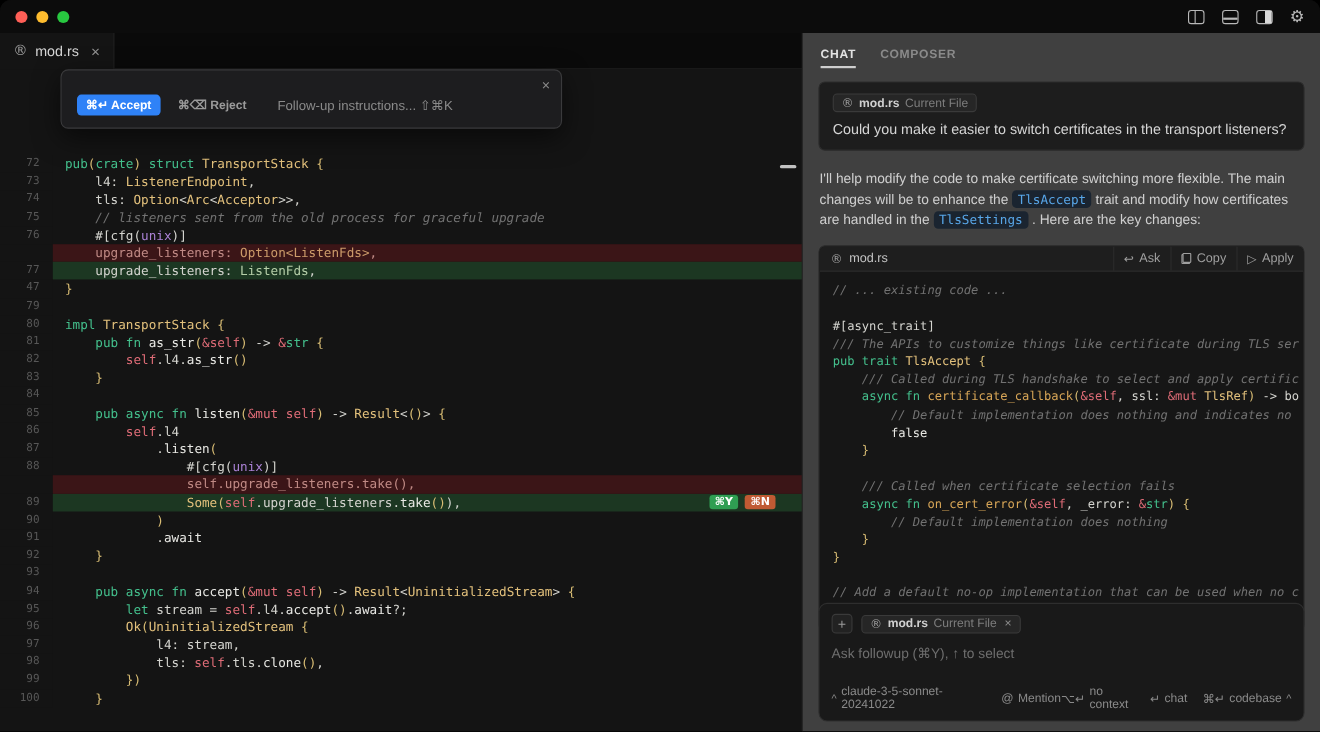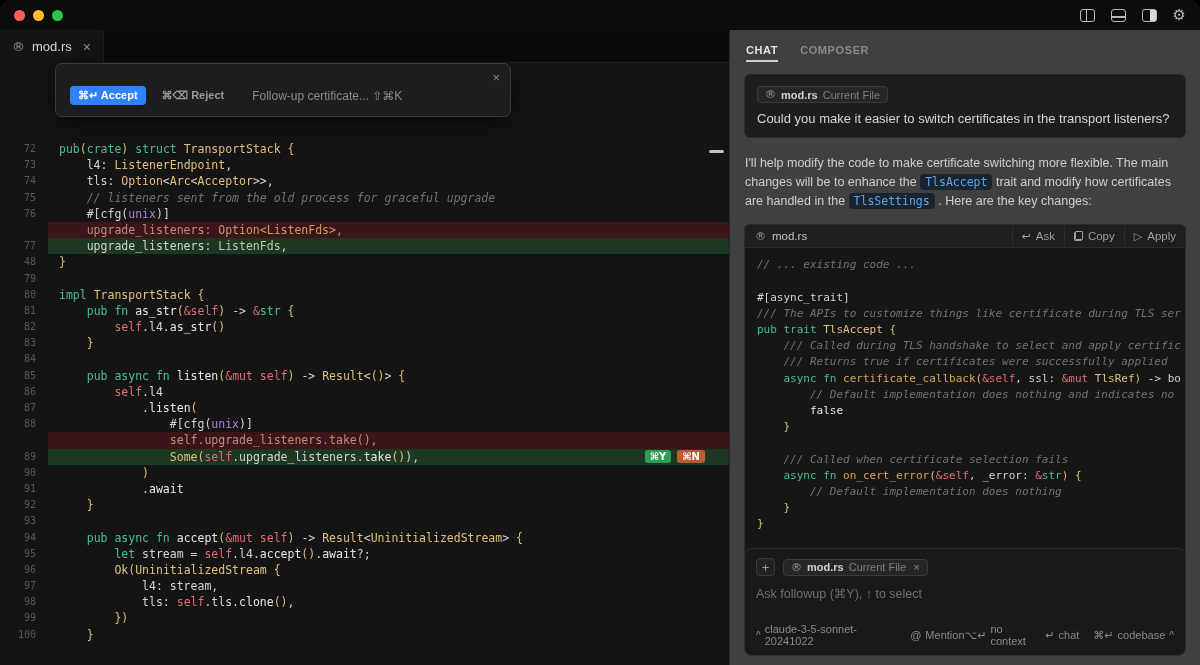"Follow-up certificate... ⇧⌘K" span.popup-follow { text: certificate -> instructions }
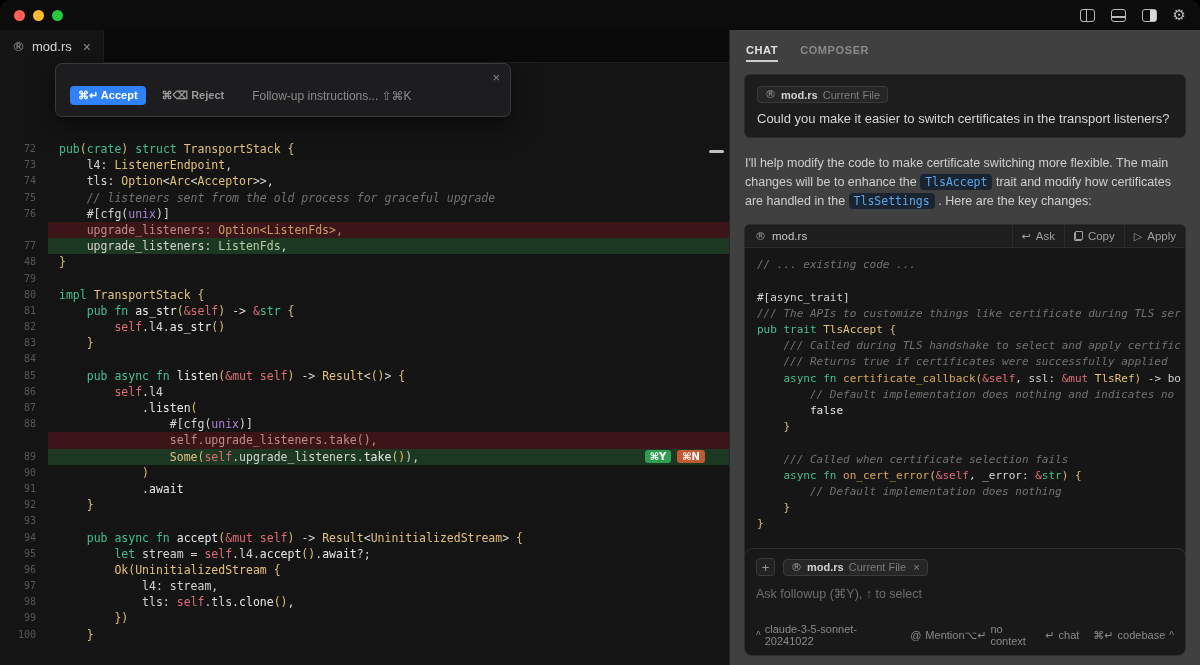"48" span.gut { text: 48 -> 47 }
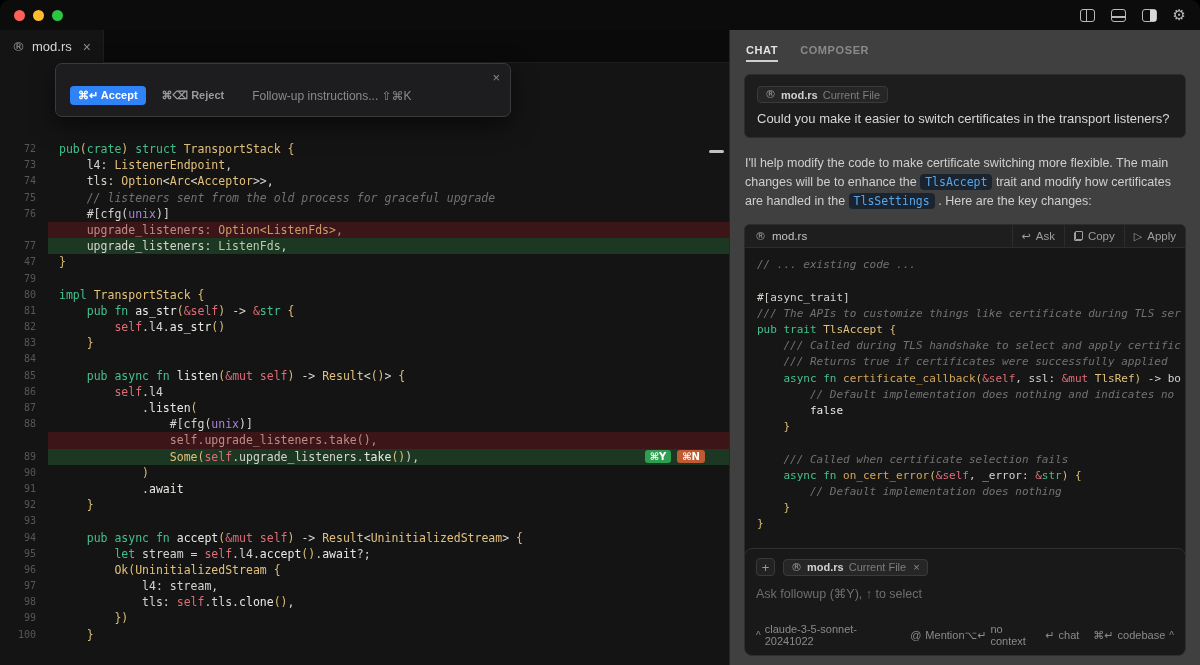"/// Returns true if certificates" div.crow { html: <div><span><span> /// Returns true if certificates were successfully applied</span></span></div> -> none }
